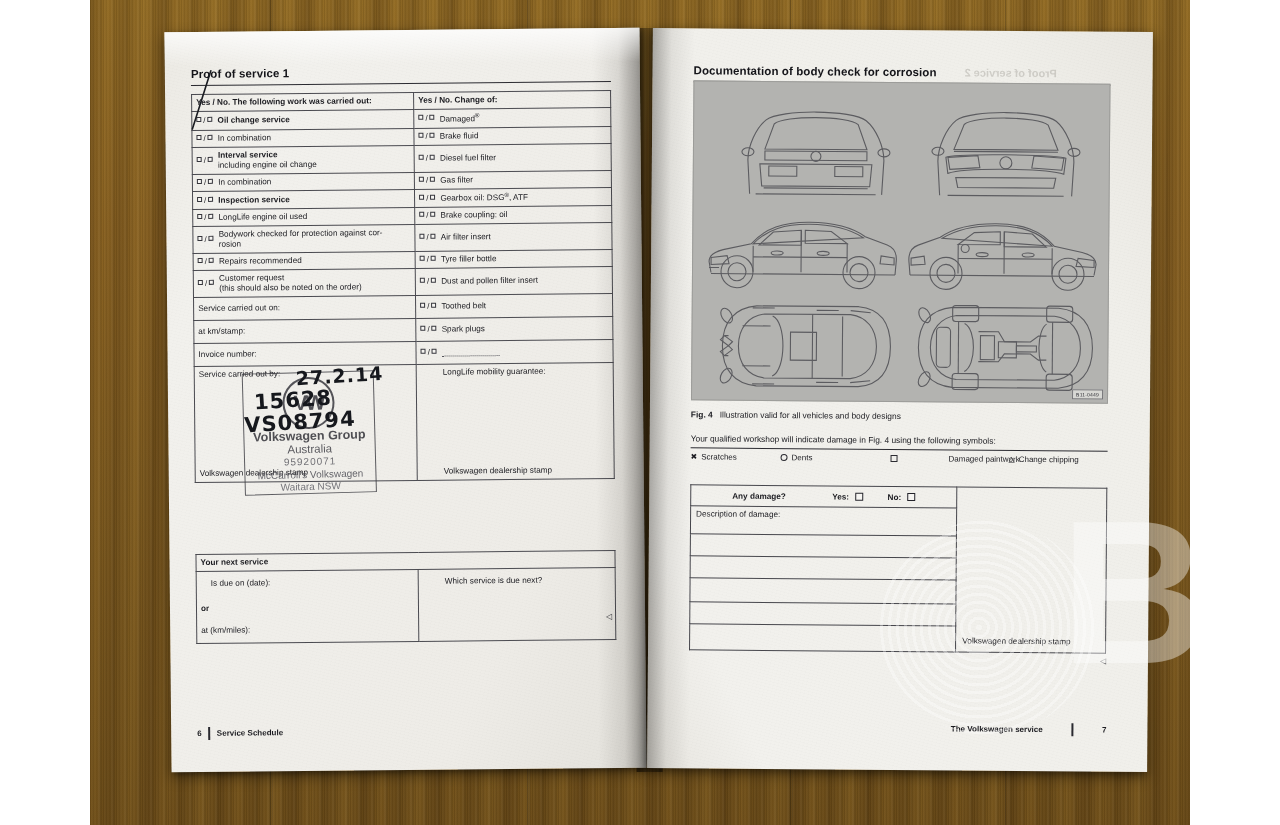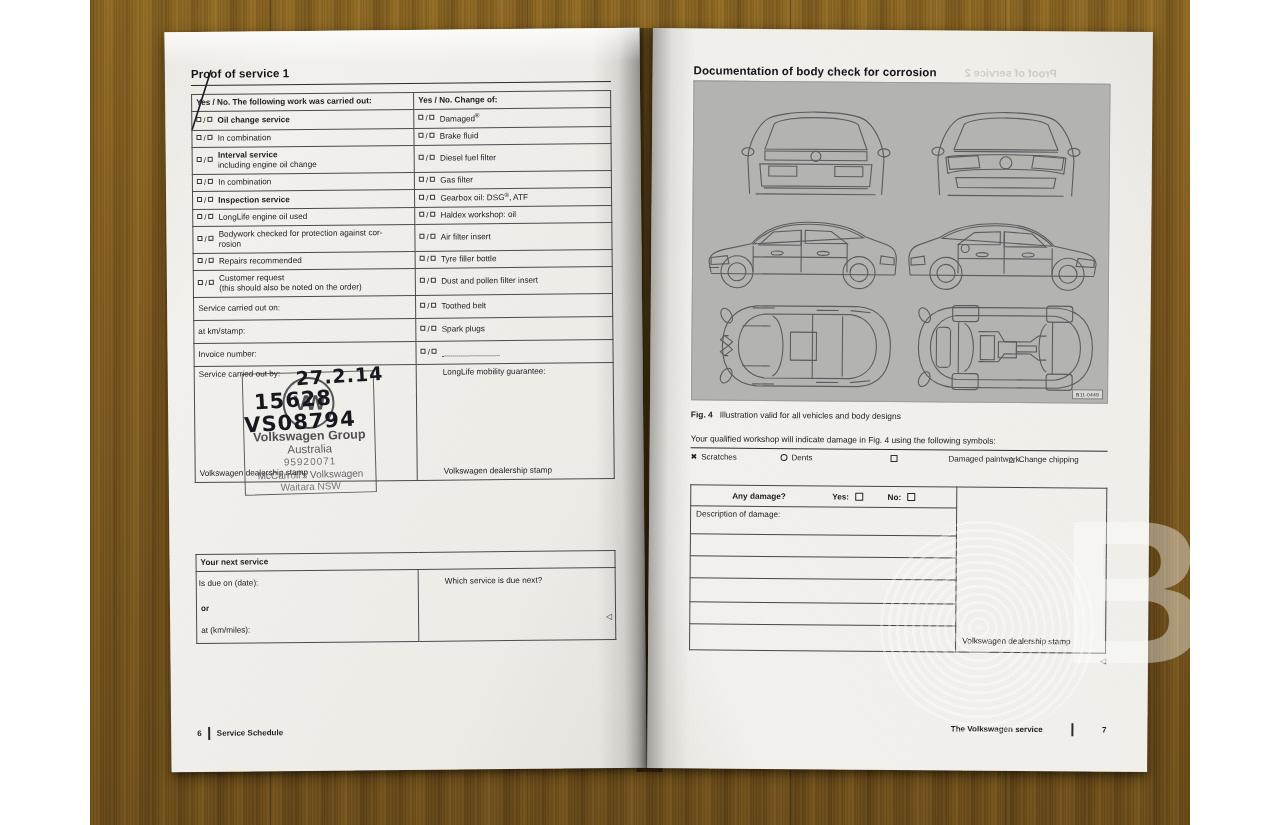"Haldex workshop: oil" span.txt { text: Haldex workshop -> Brake coupling }
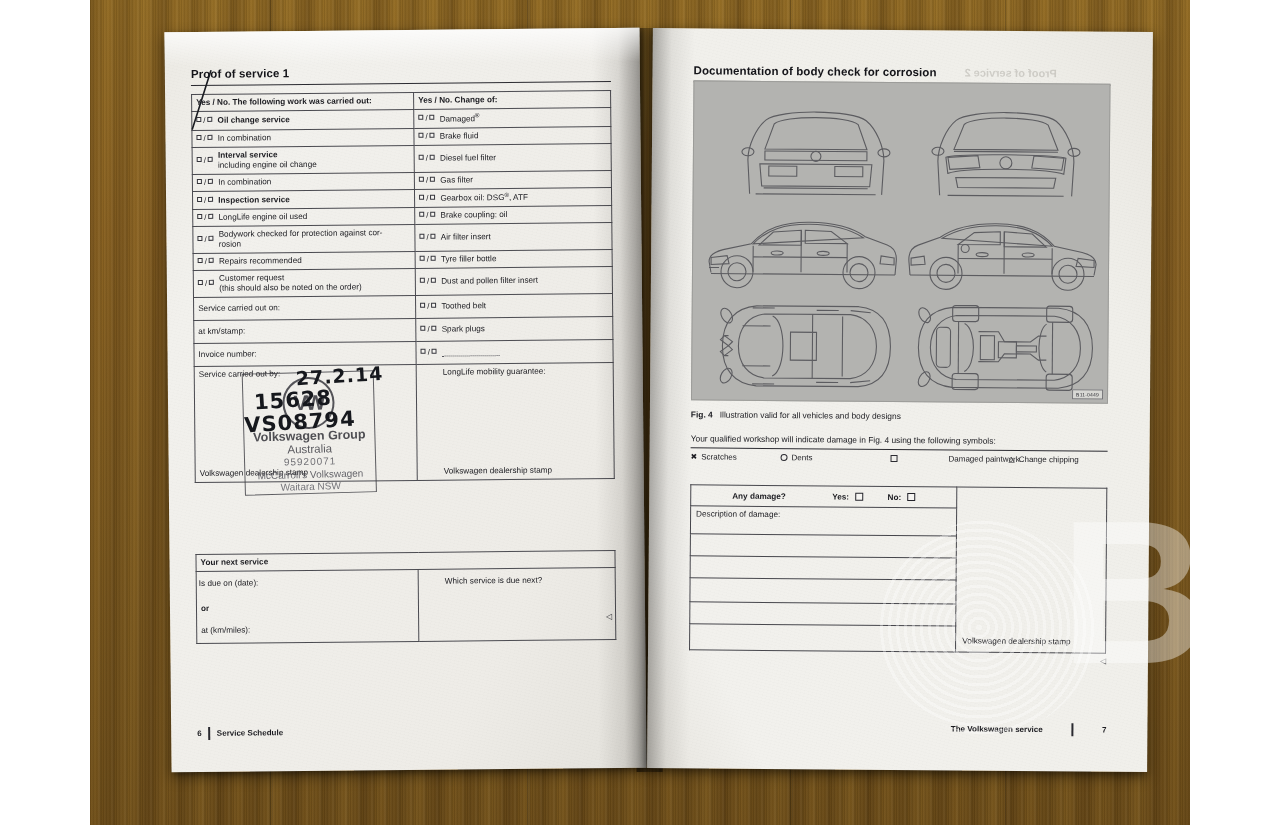"Is due on (date):" div { left: 2px -> 14px }
